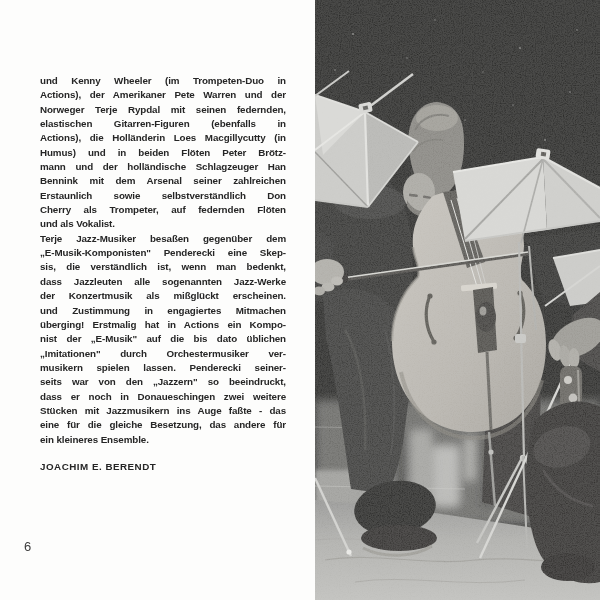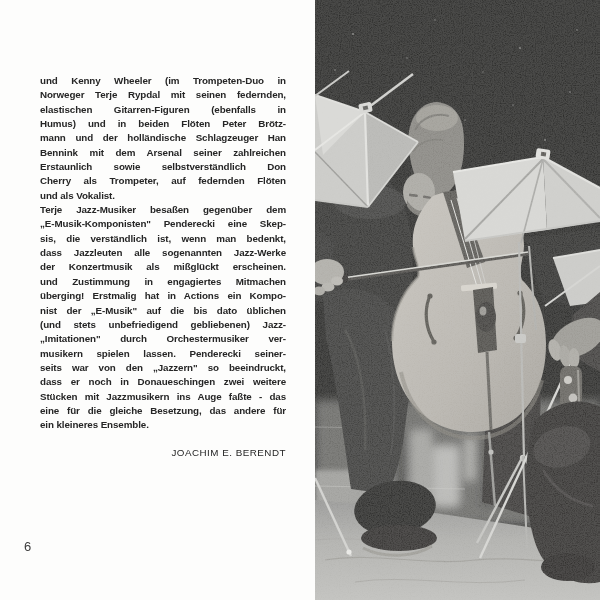"Actions), der Amerikaner Pete Warren" div.tl { html: none -> <div>Actions), der Amerikaner Pete Warren und der</div> }
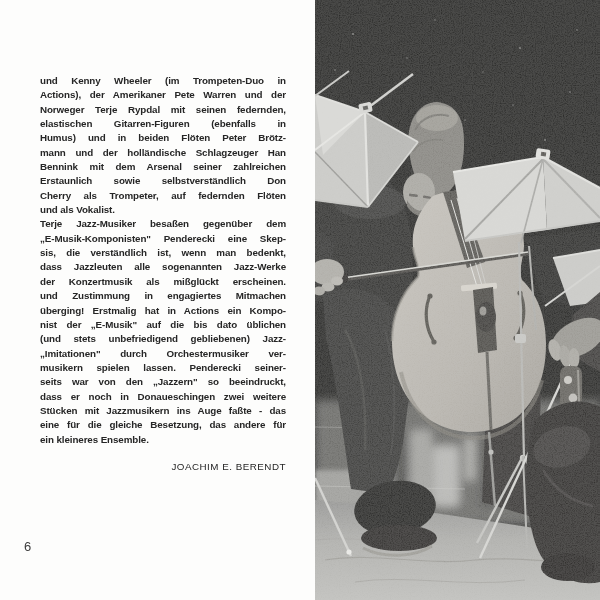"Actions), die Holländerin Loes" div.tl { html: none -> <div>Actions), die Holländerin Loes Macgillycutty (in</div> }
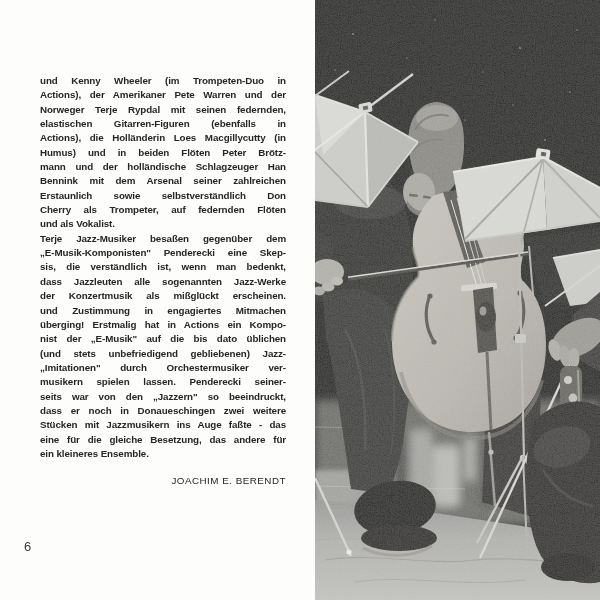"(und stets unbefriedigend gebliebenen)" div.tl { html: <div>(und stets unbefriedigend gebliebenen) Jazz-</div> -> none }
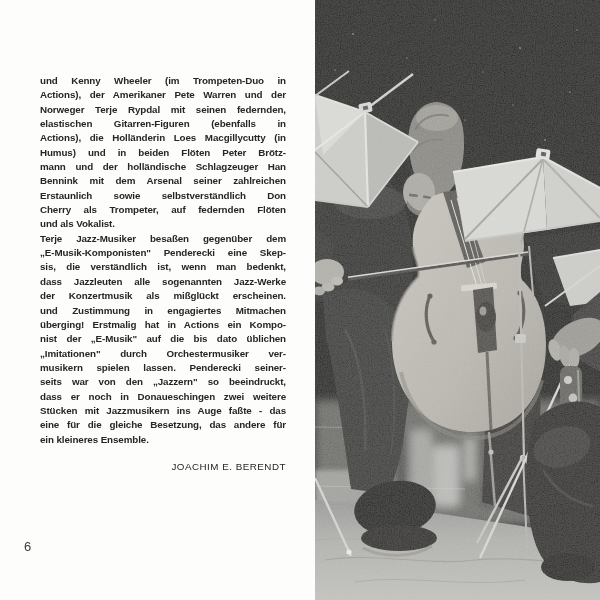"JOACHIM E. BERENDT" .byline { font-weight: 400 -> 700; text-align: right -> none }
